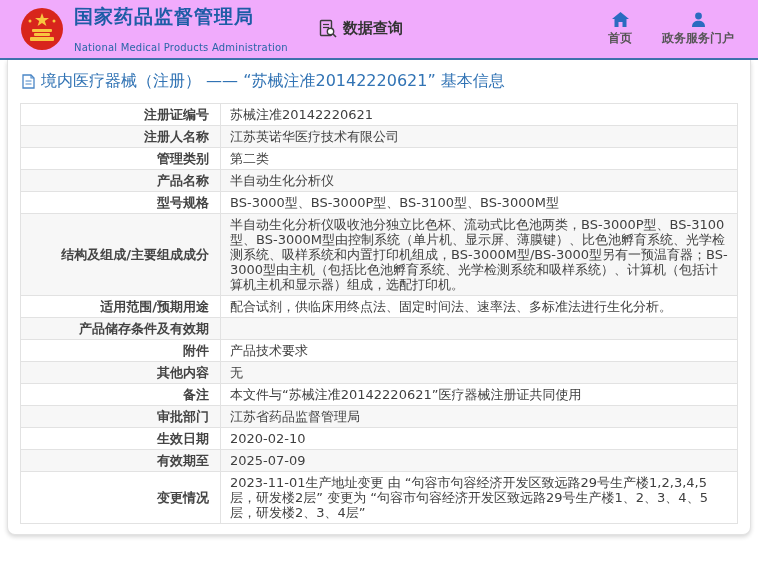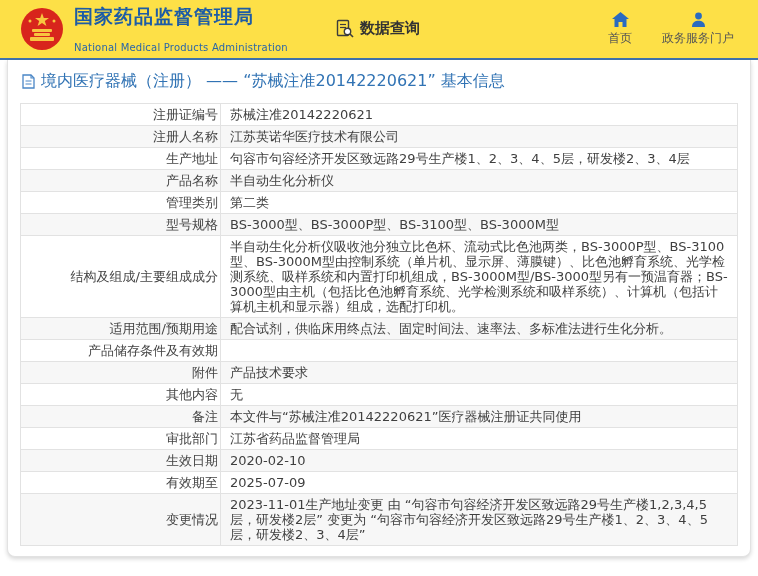"国家药品监督管理局" .site-header { background: #fde047 -> #f0abfc; gap: 17px -> none }
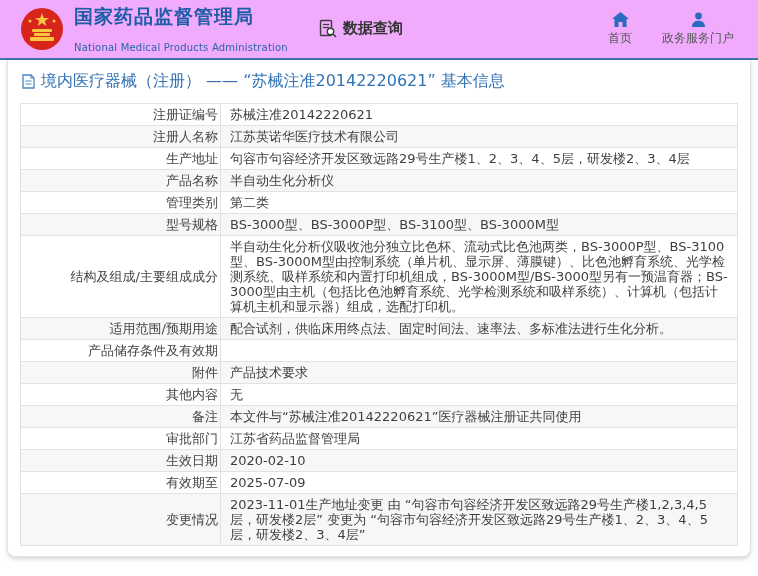"首页" .top-nav { font-weight: none -> bold }
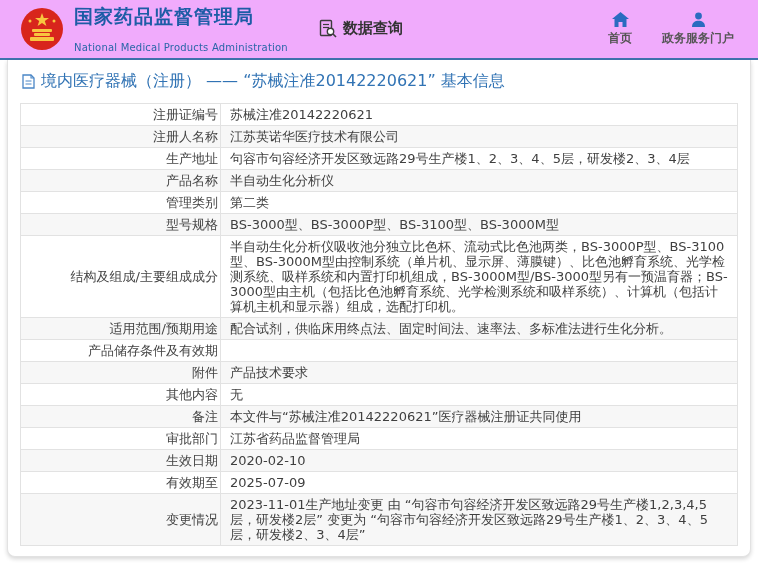"注册证编号" table.info-table th { font-weight: normal -> bold; padding: 3px 2px -> 3px 11px }
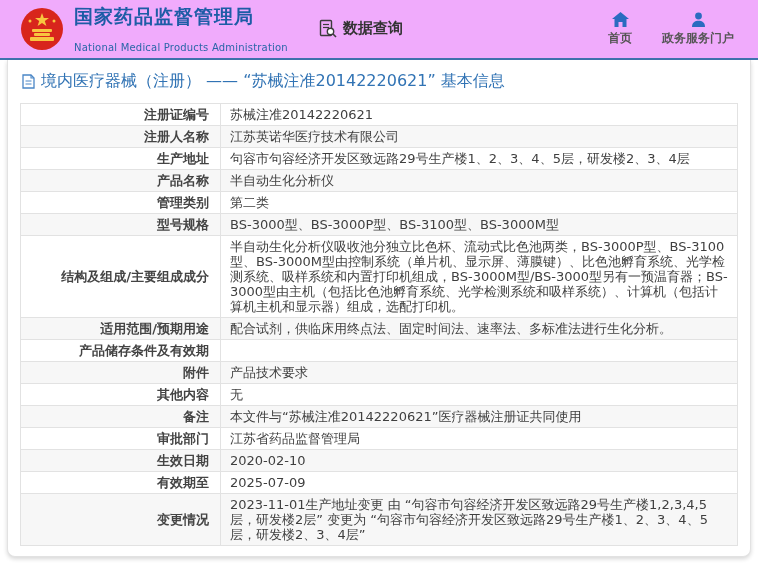"生产地址" tr { html: <tr> <th>生产地址</th> <td>句容市句容经济开发区致远路29号生产楼1、2、3、4、5层，研发楼2、3、4层</td> </tr> -> none }
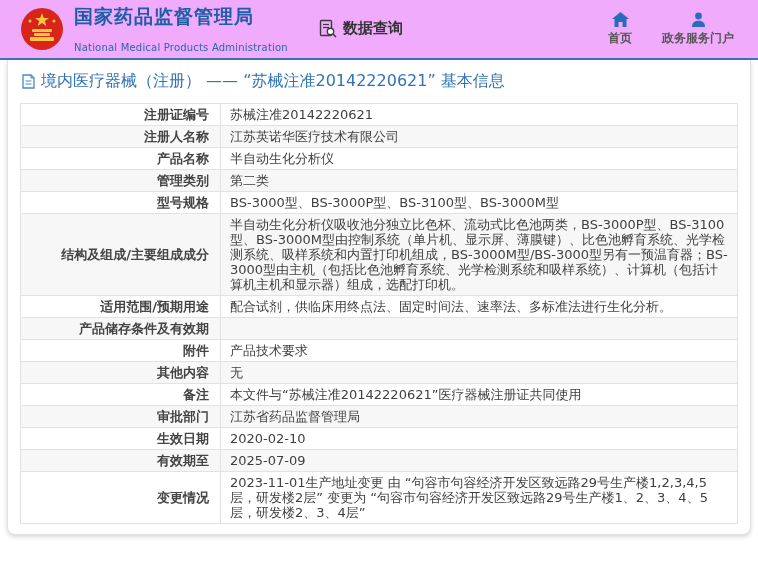"产品名称" tr { order: before "管理类别" -> after "管理类别" }
